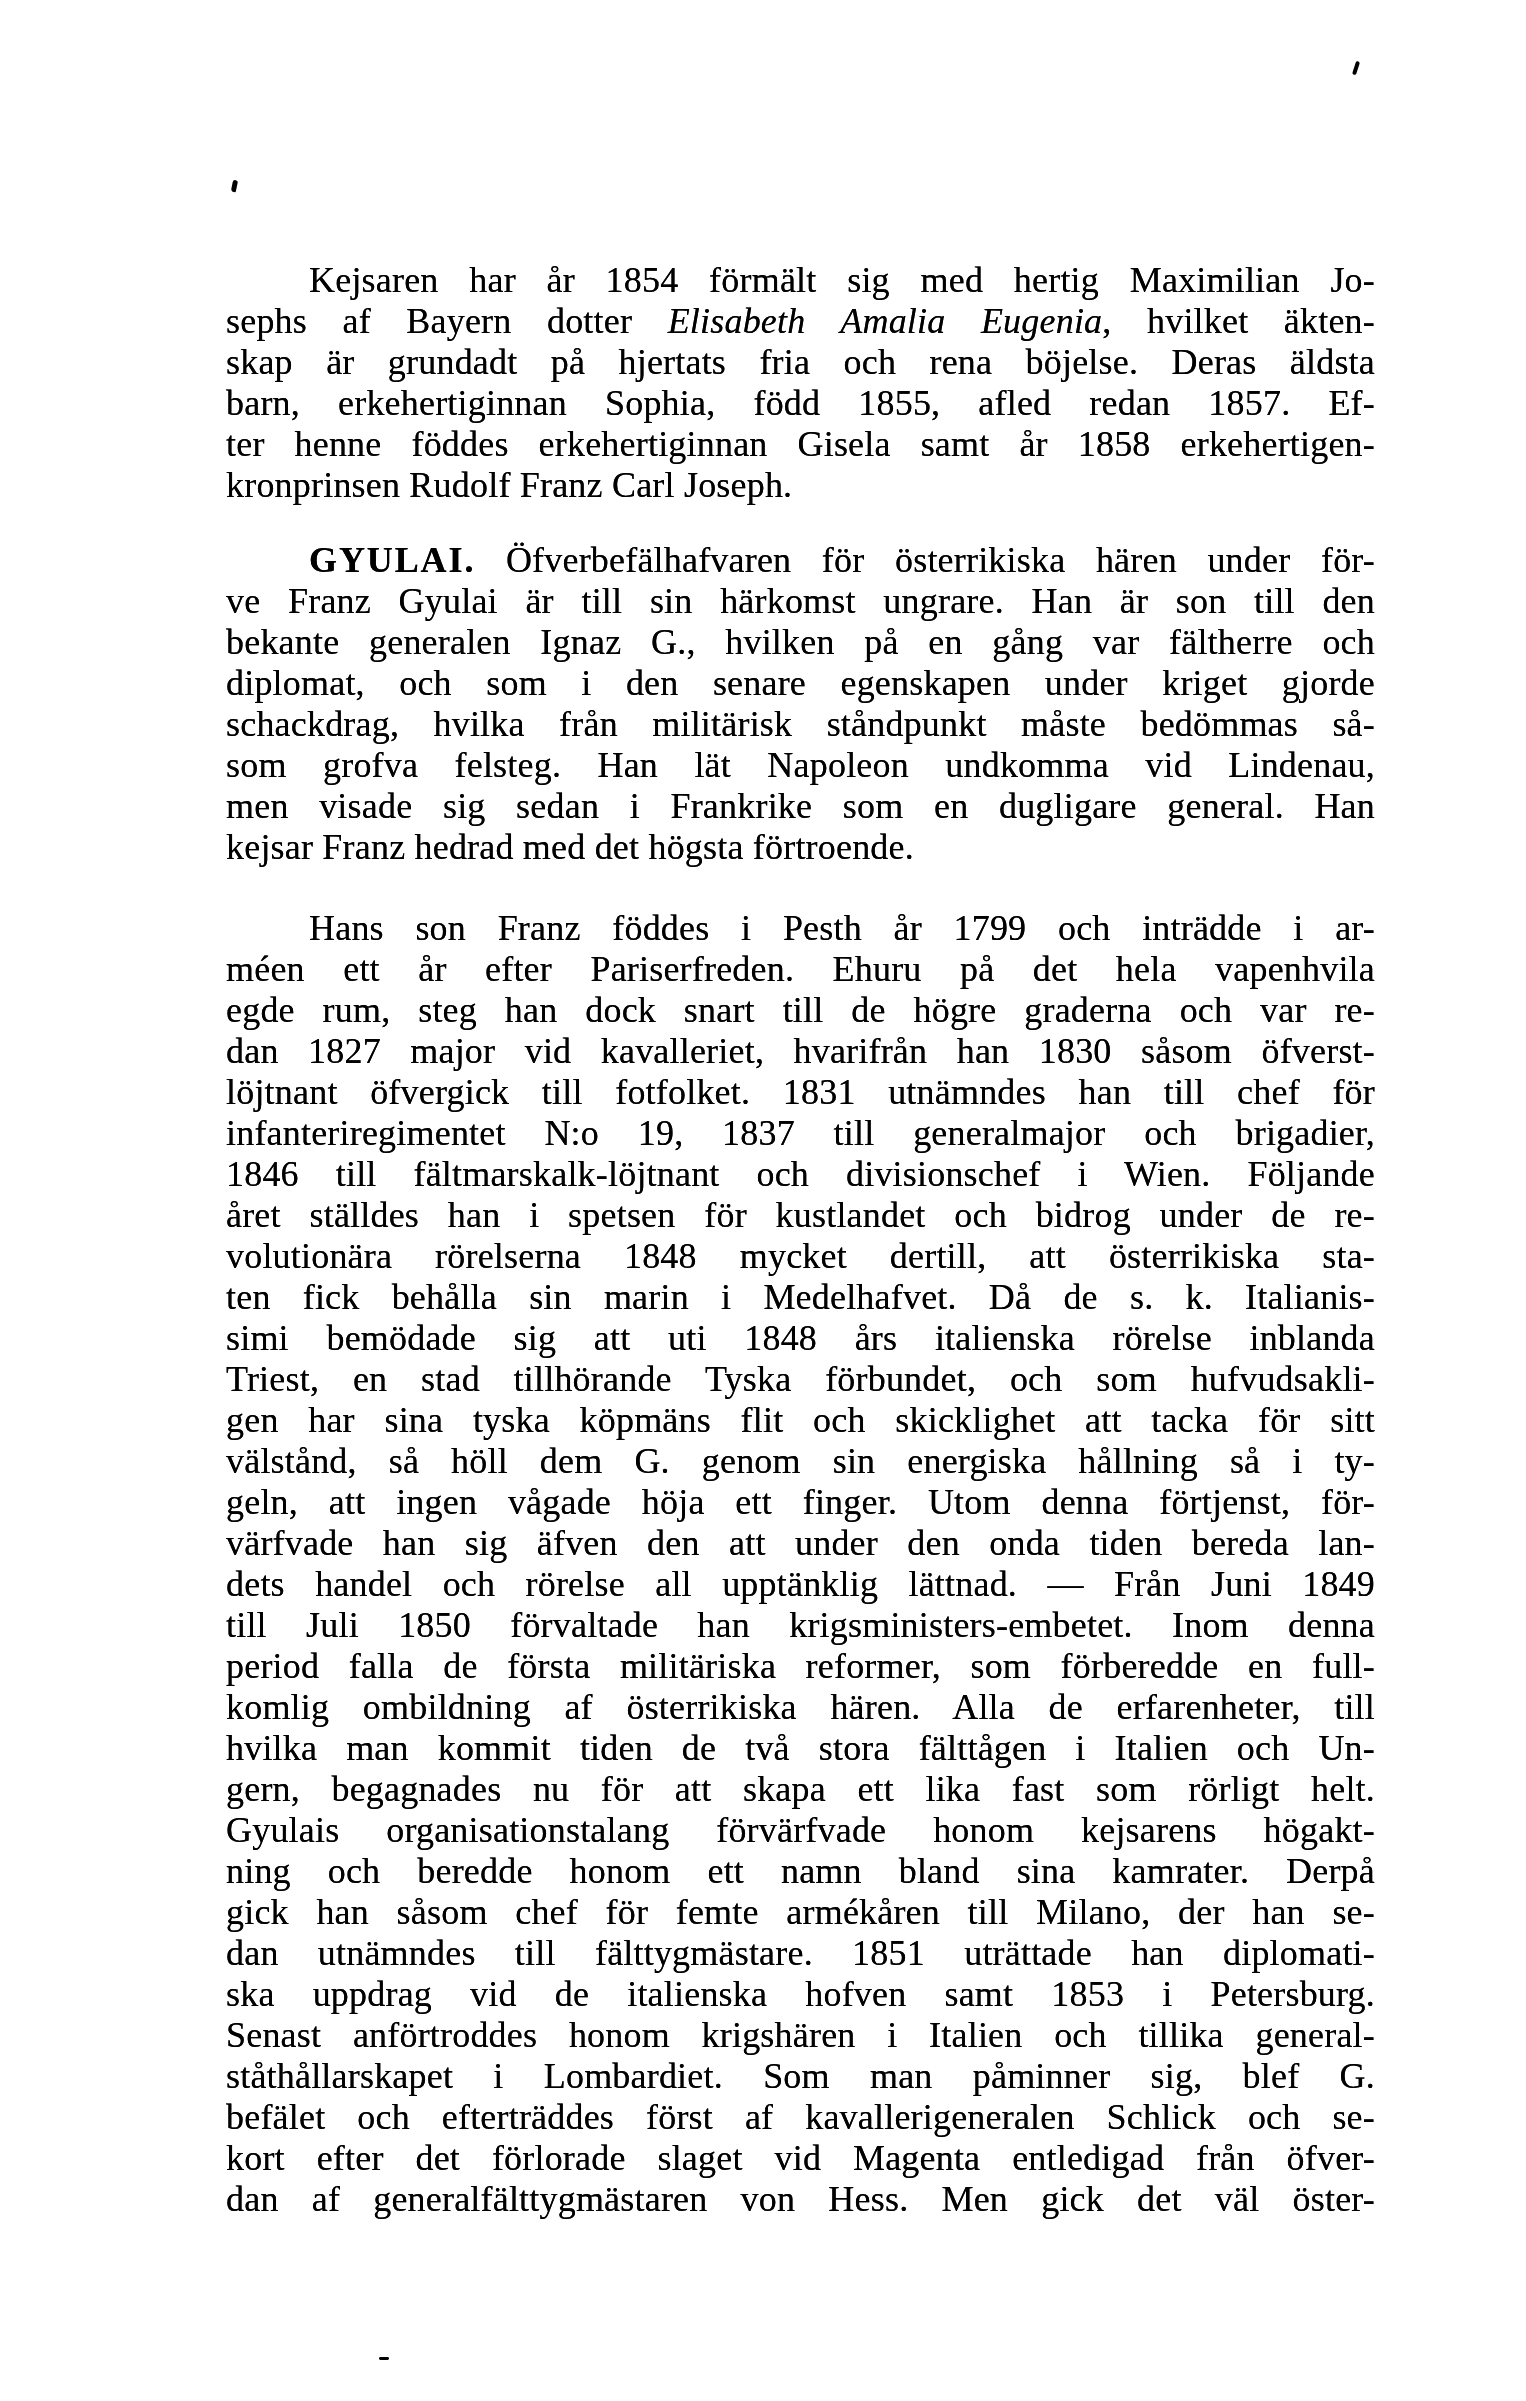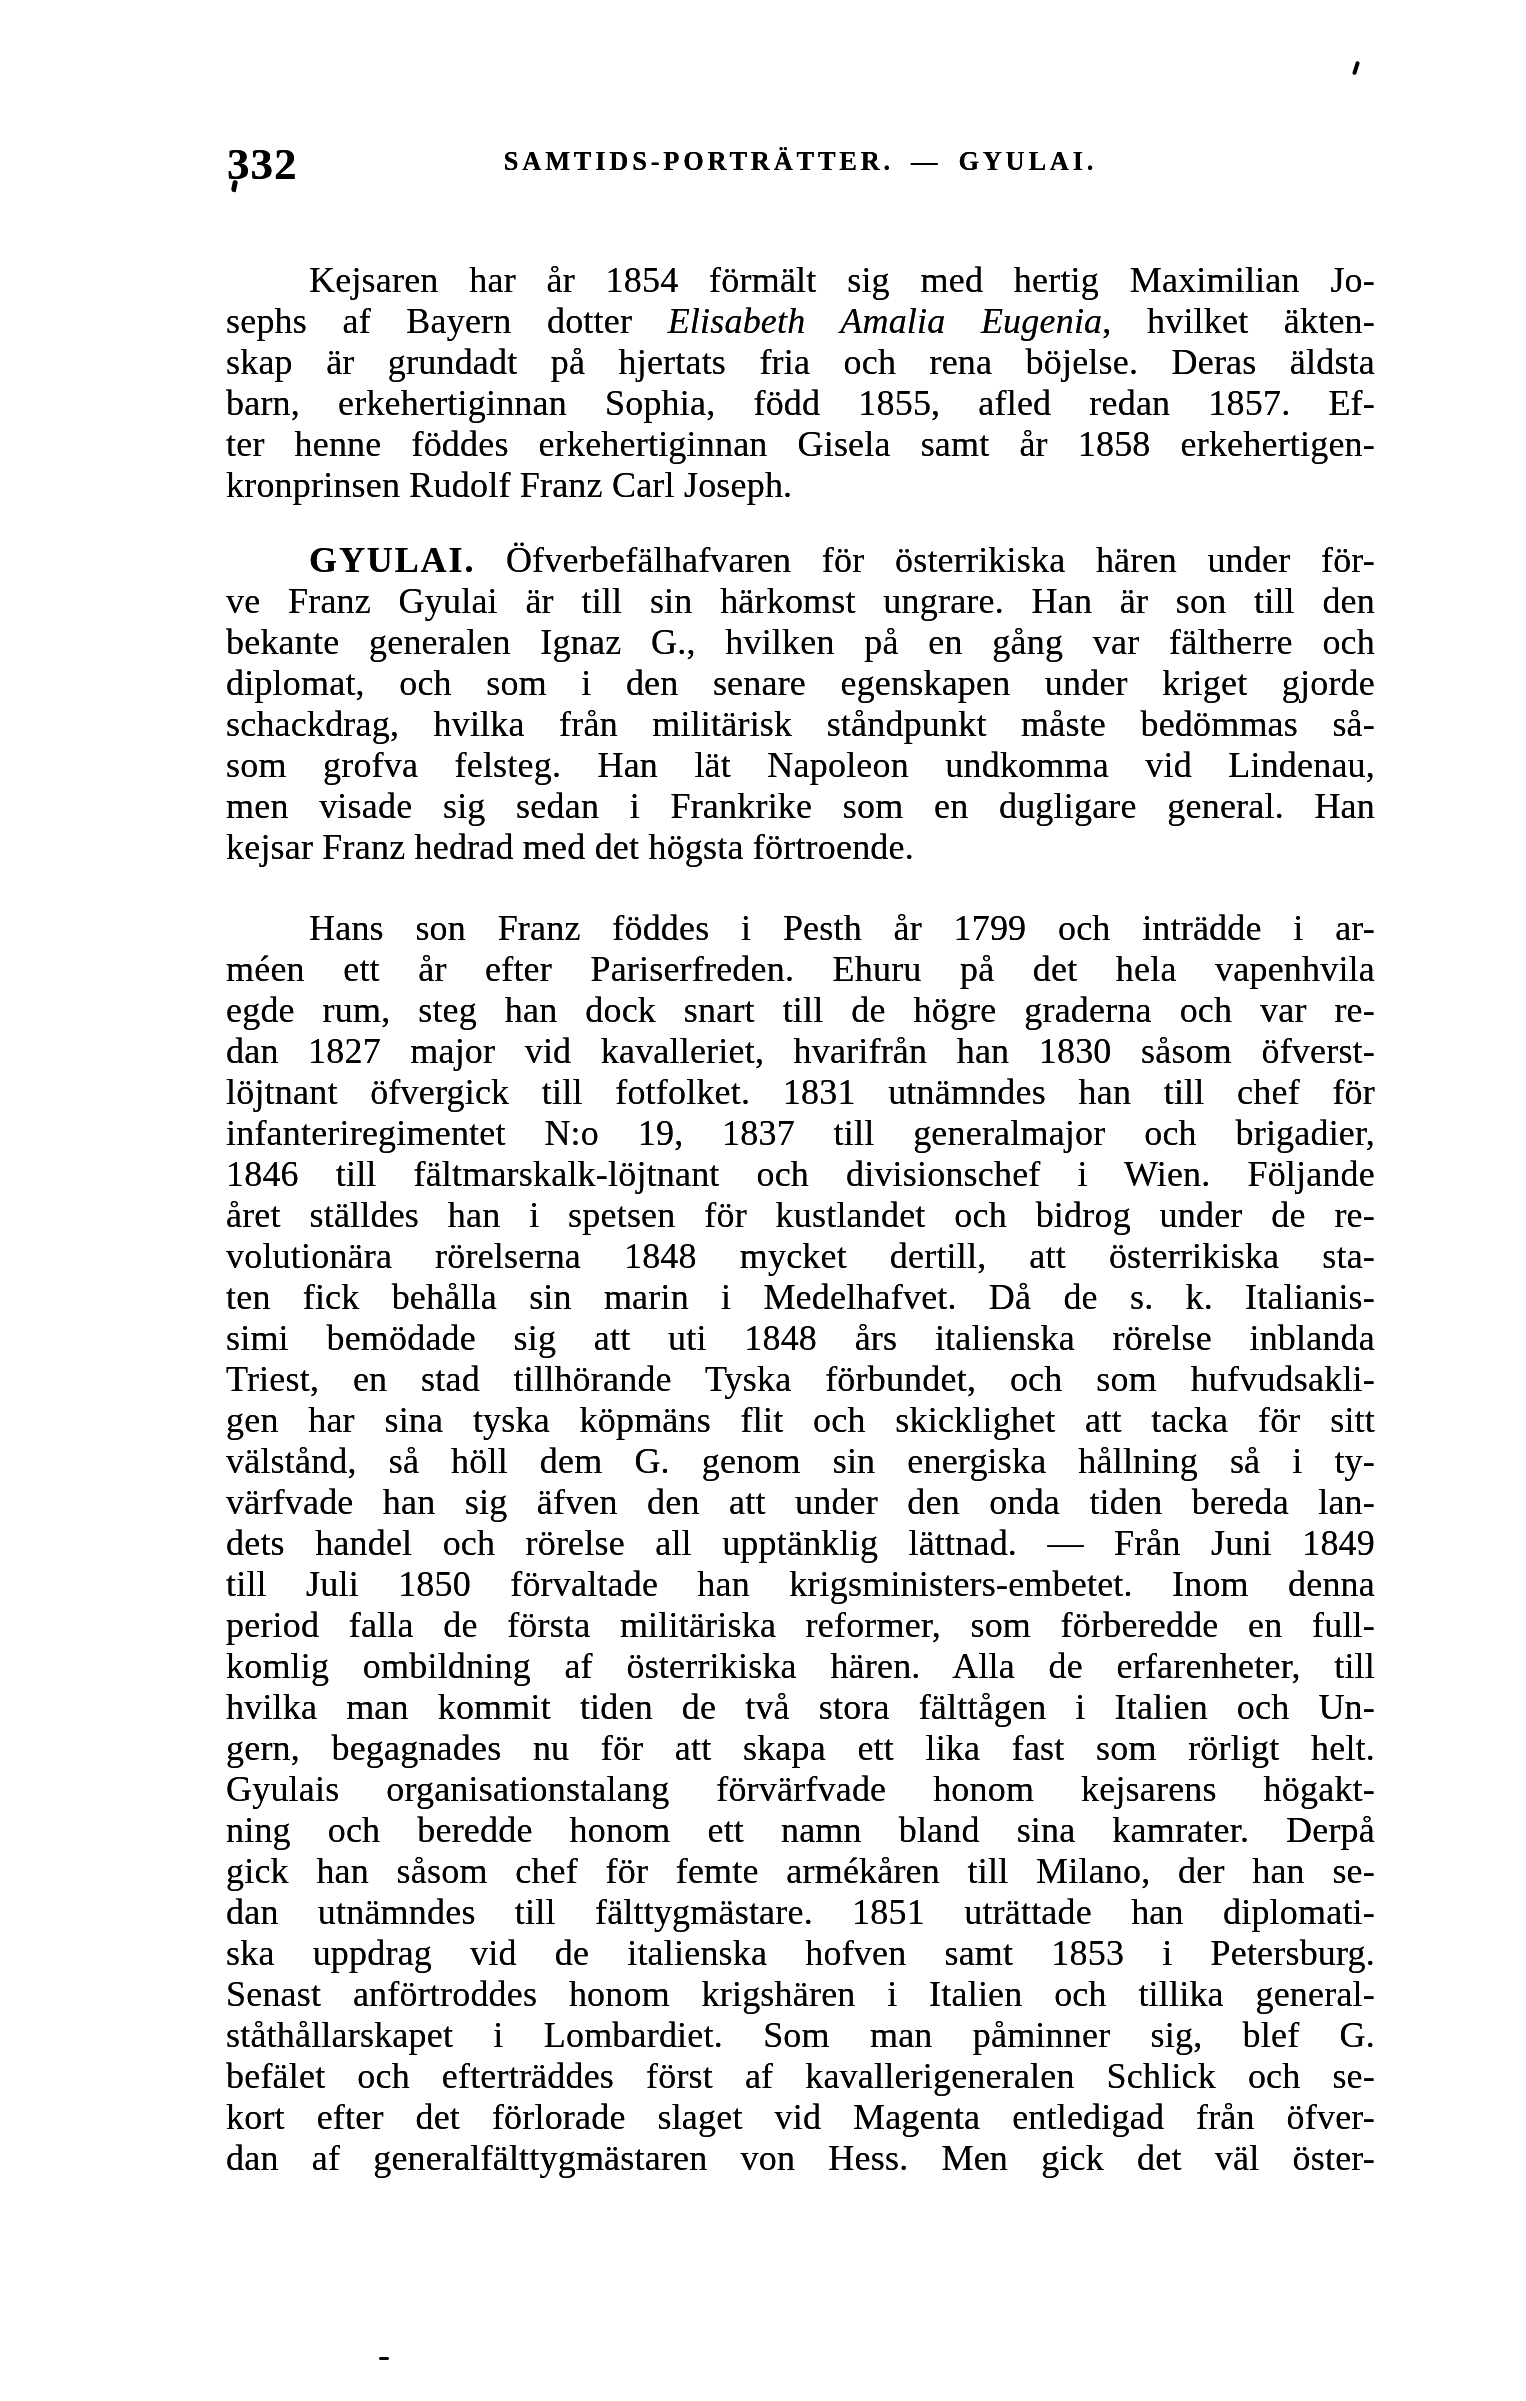"332" div.running-head { html: <div> <div>332</div> <div>SAMTIDS-PORTRÄTTER. — GYULAI.</div> </div> -> none }
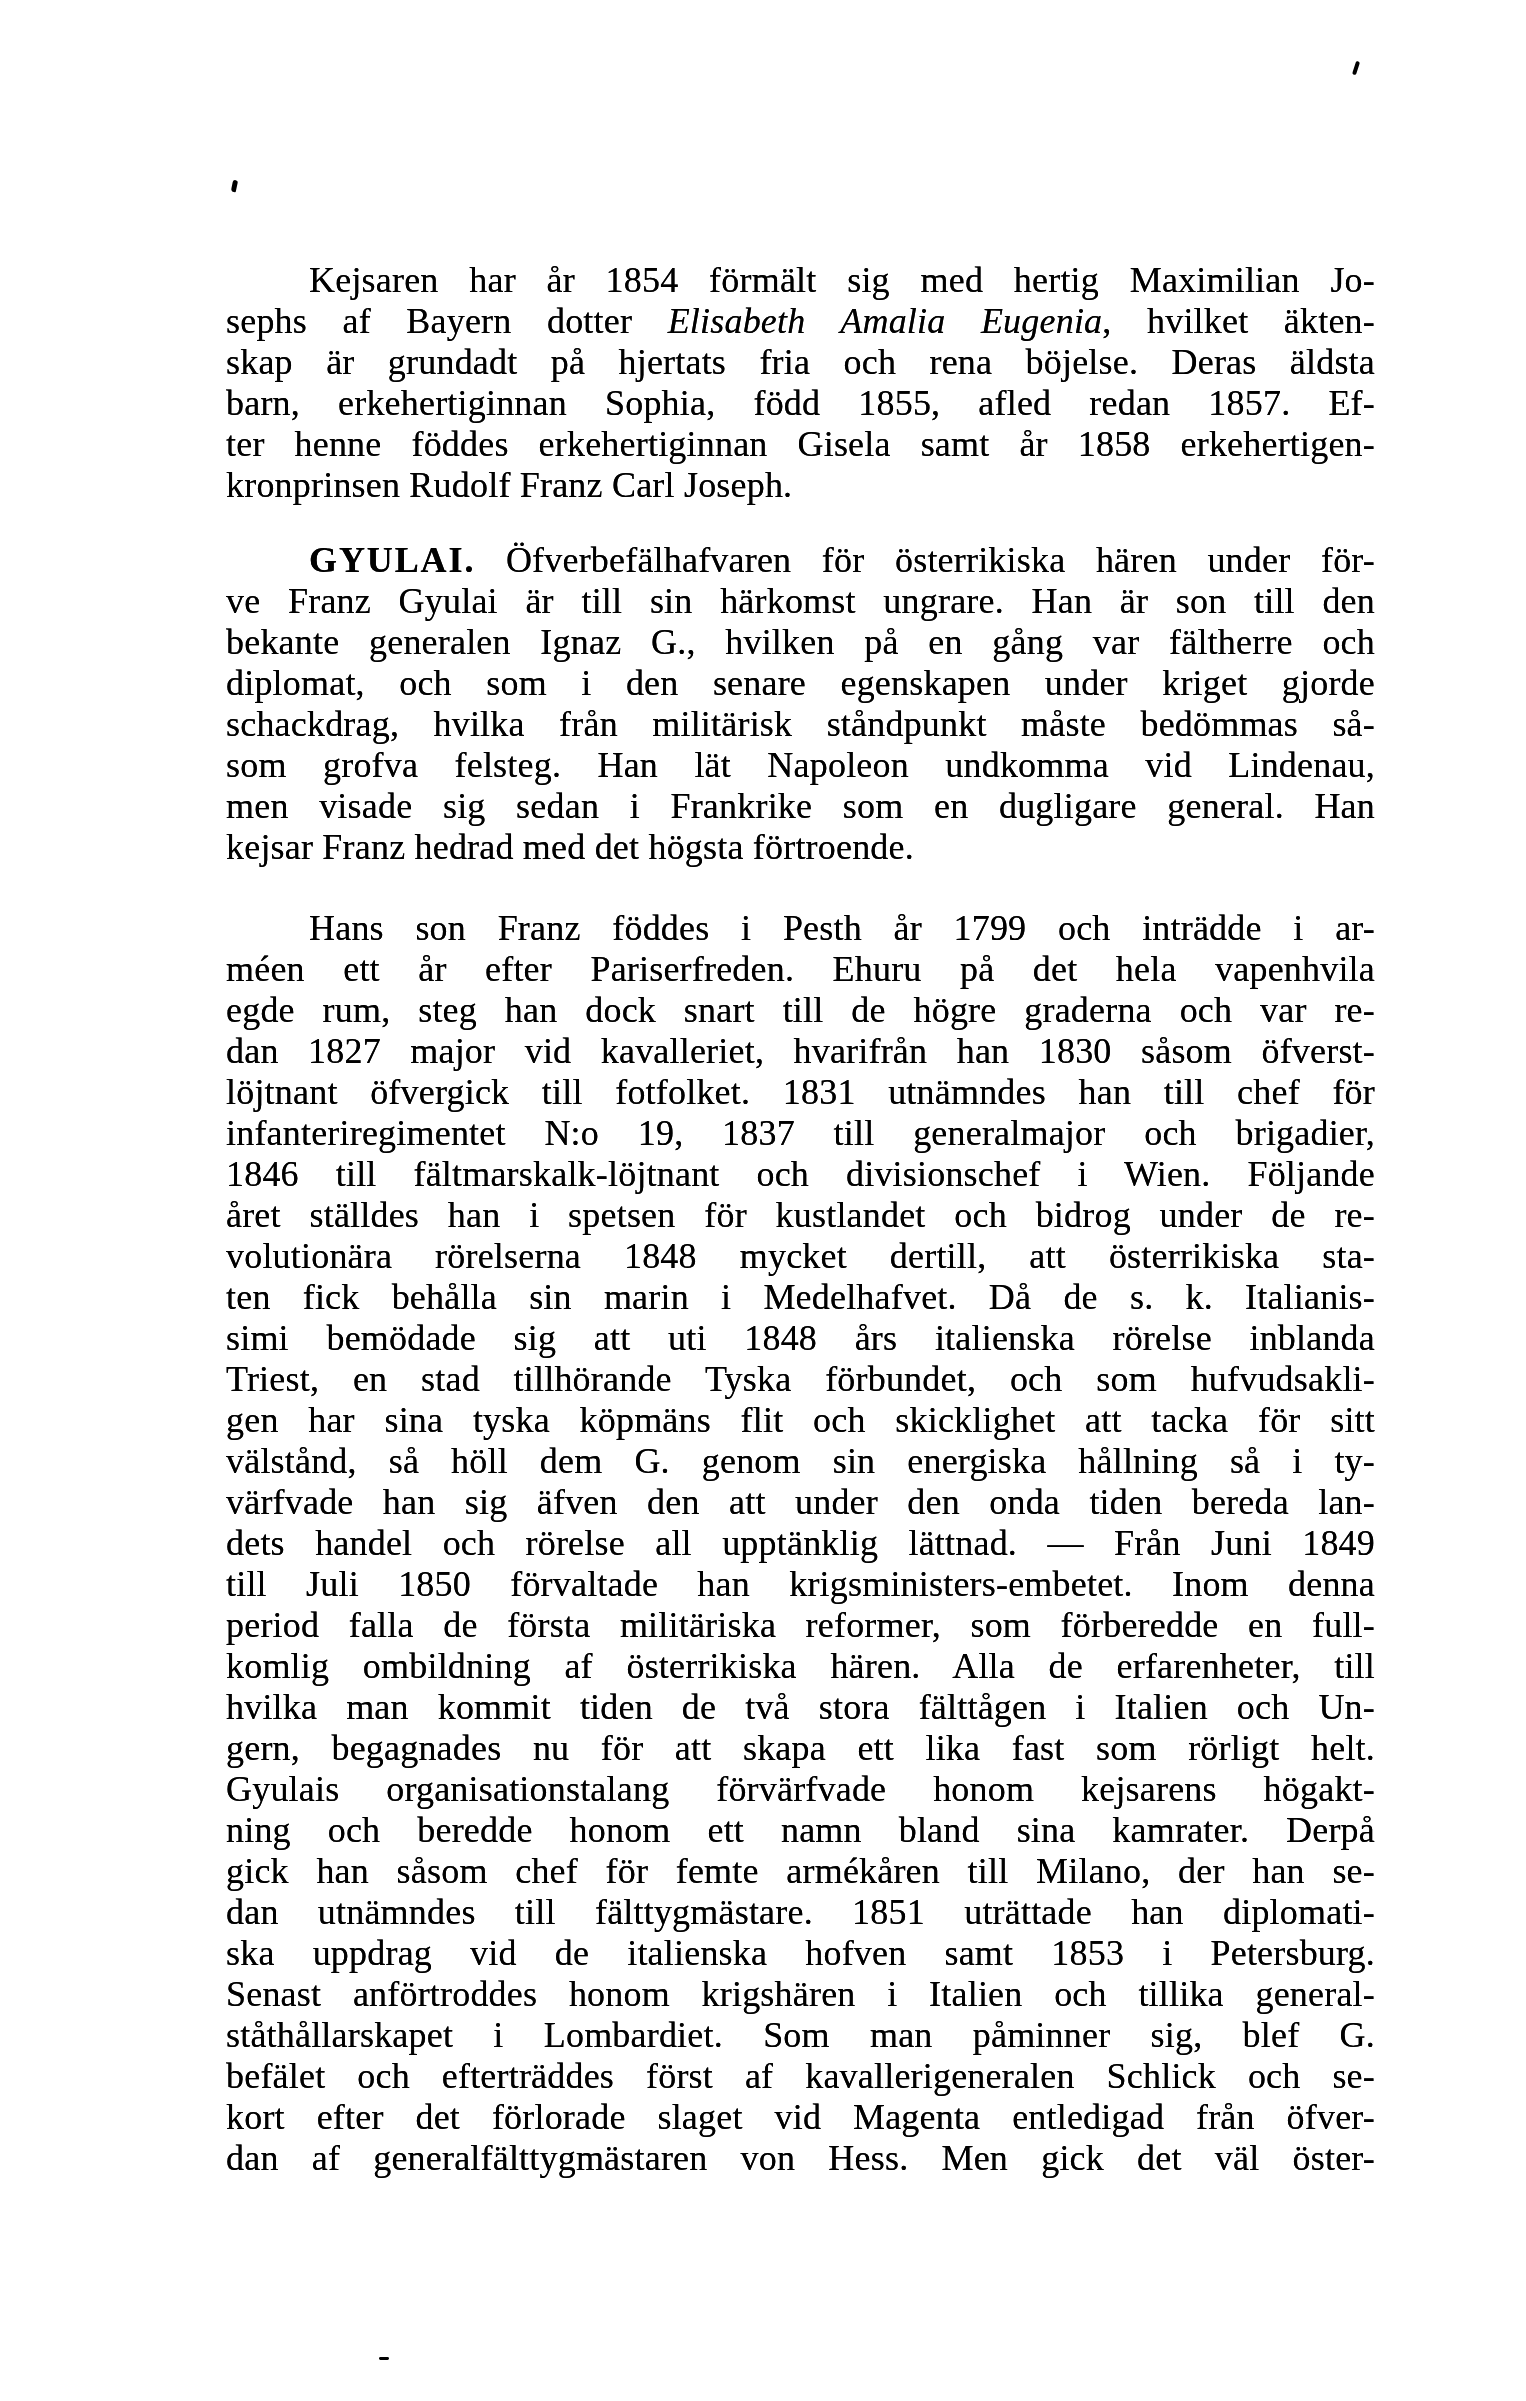"geln, att ingen vågade höja" div.line { html: none -> <div><span>geln, att ingen vågade höja ett finger. Utom denna förtjenst, för-</span></div> }
